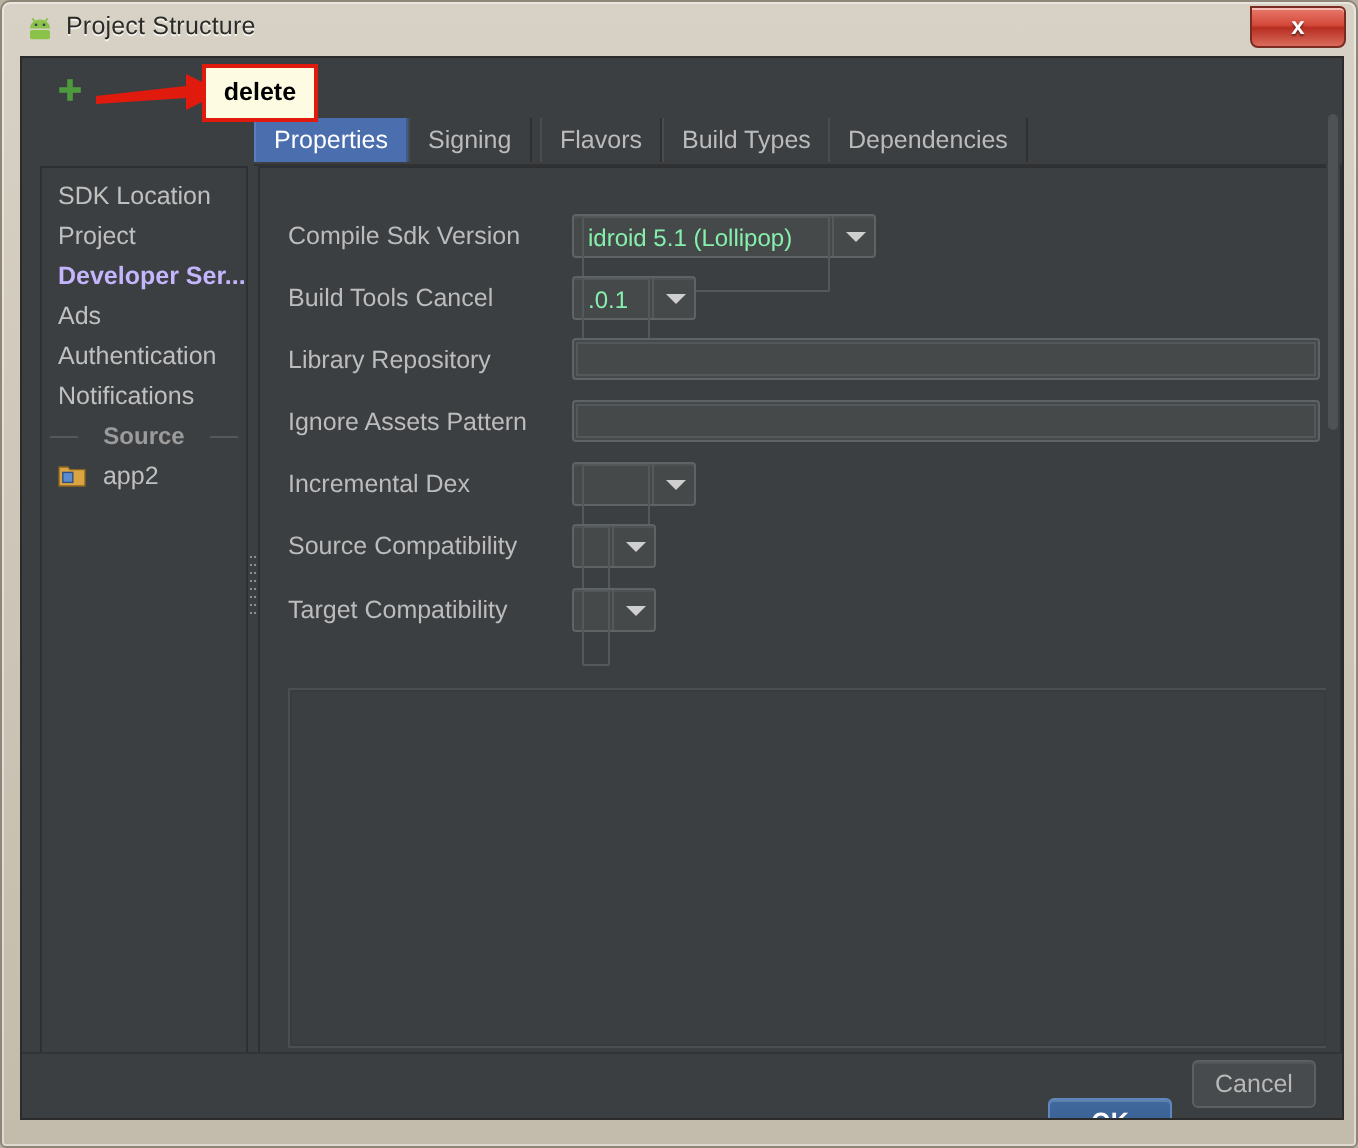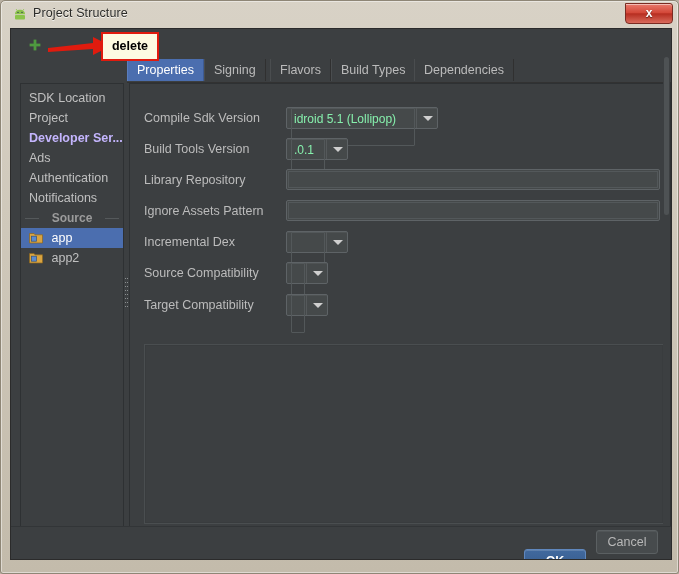"Build Tools Version" span.form-label { text: Version -> Cancel }
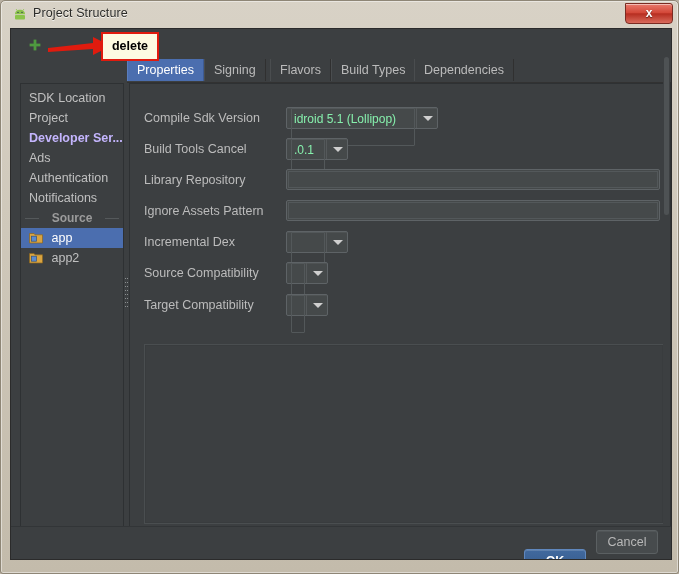"app" div.side-item { html: <div> <span> <svg> <path></path> <rect></rect> </svg> </span> <span>app</span> </div> -> none }
